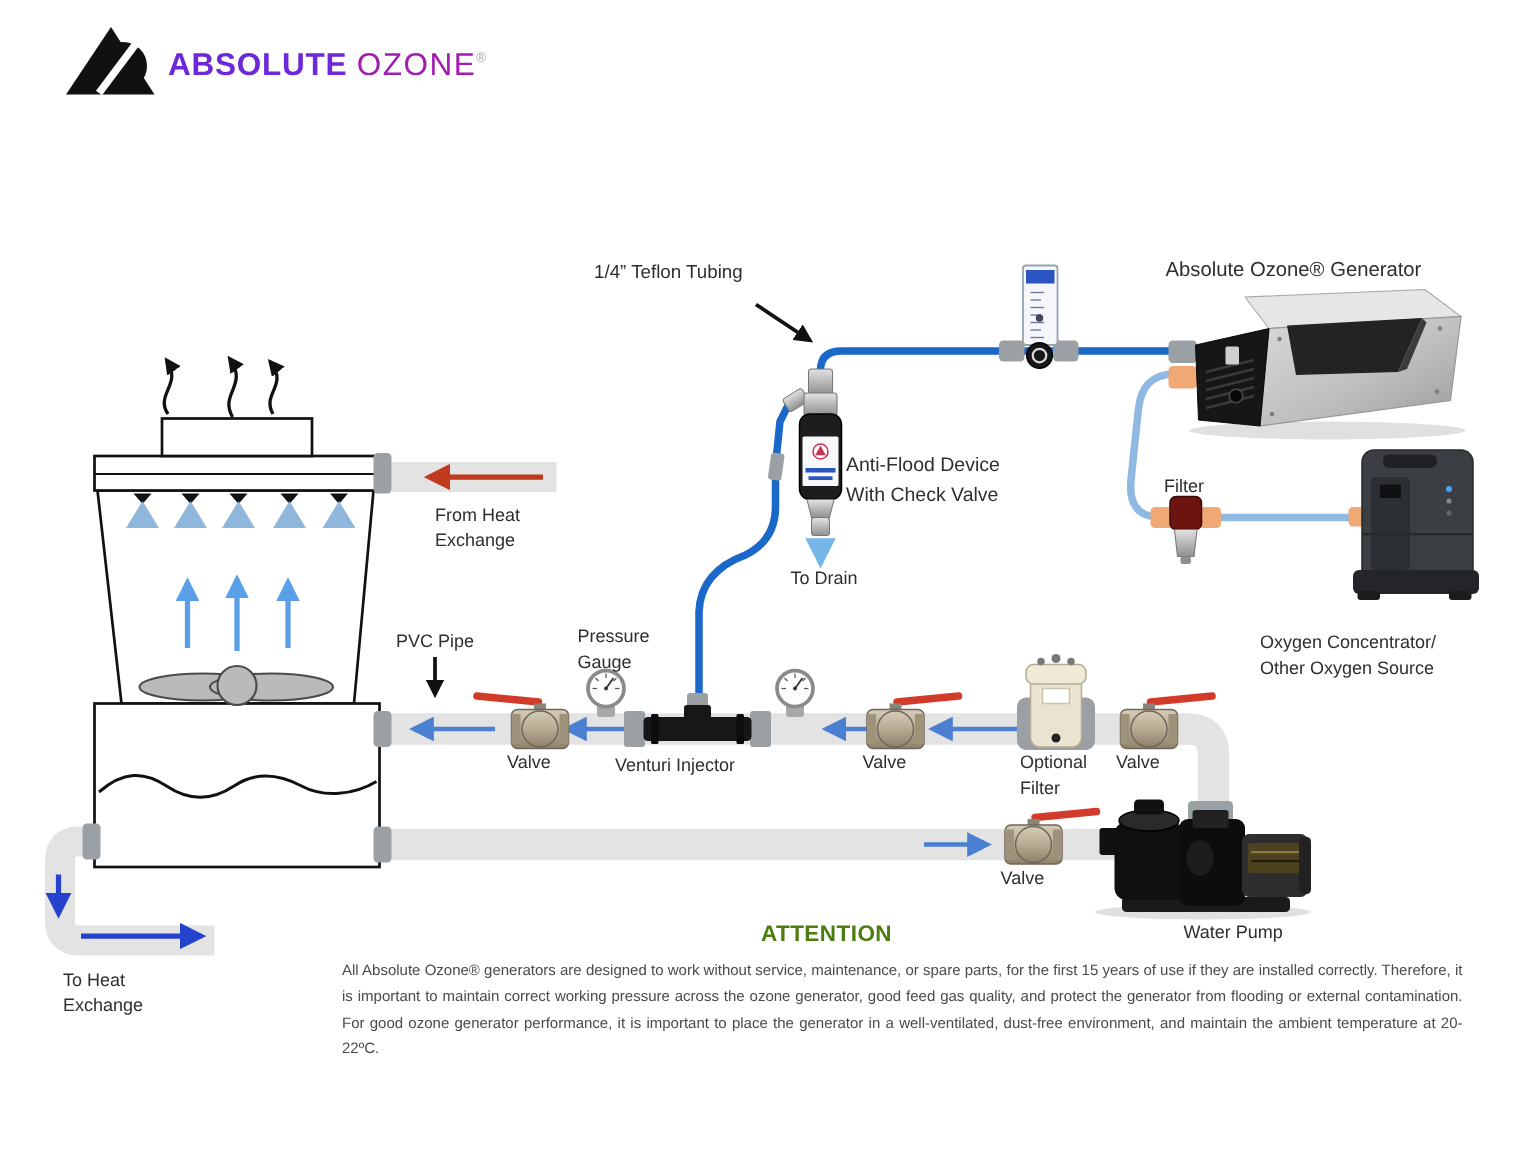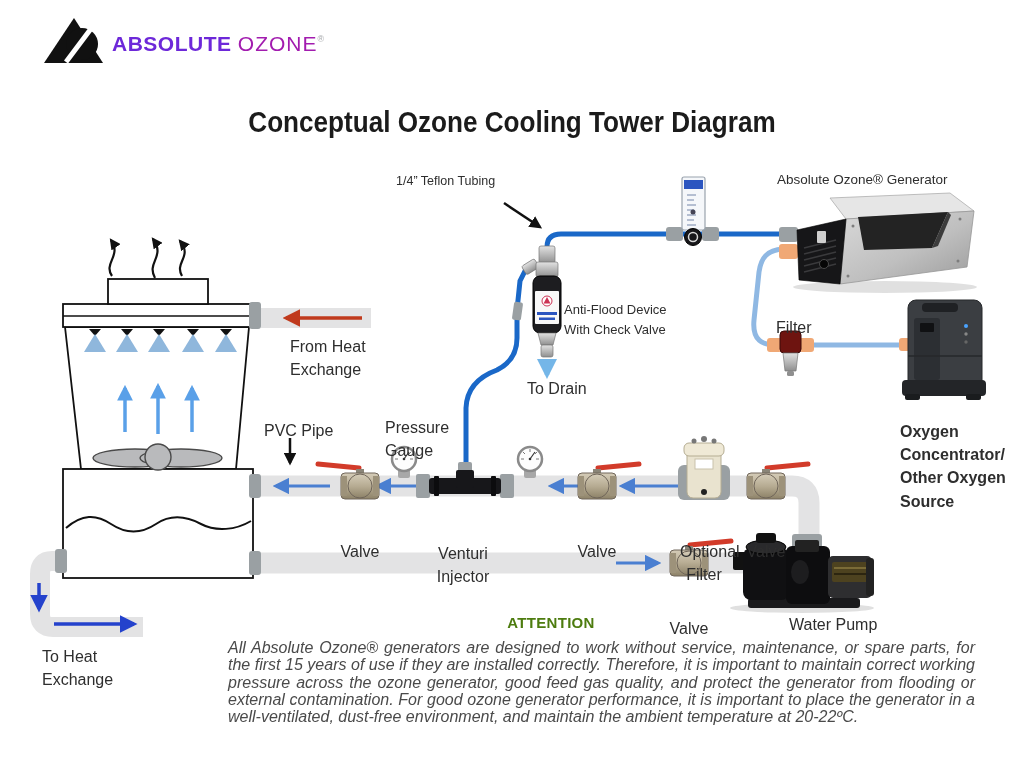"Conceptual Ozone Cooling Tower Diagram" div.title-wrap { html: <div><span>Conceptual Ozone Cooling Tower Diagram</span></div> -> none }
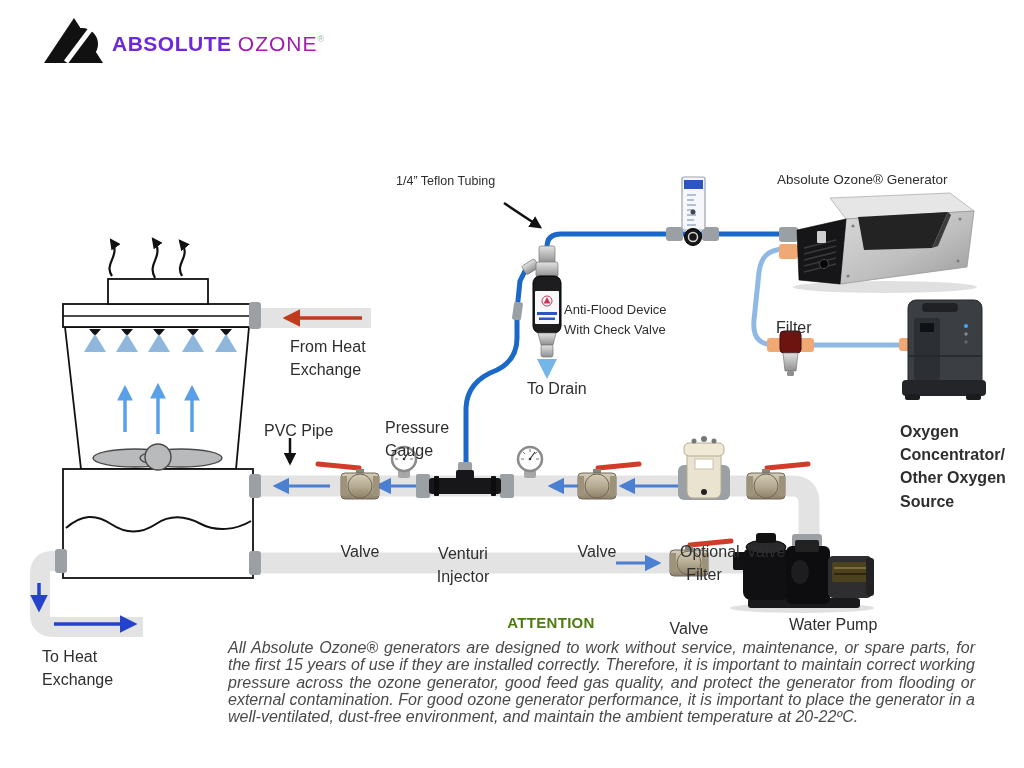"Filter" .lbl { font-size: 16px -> 12px }
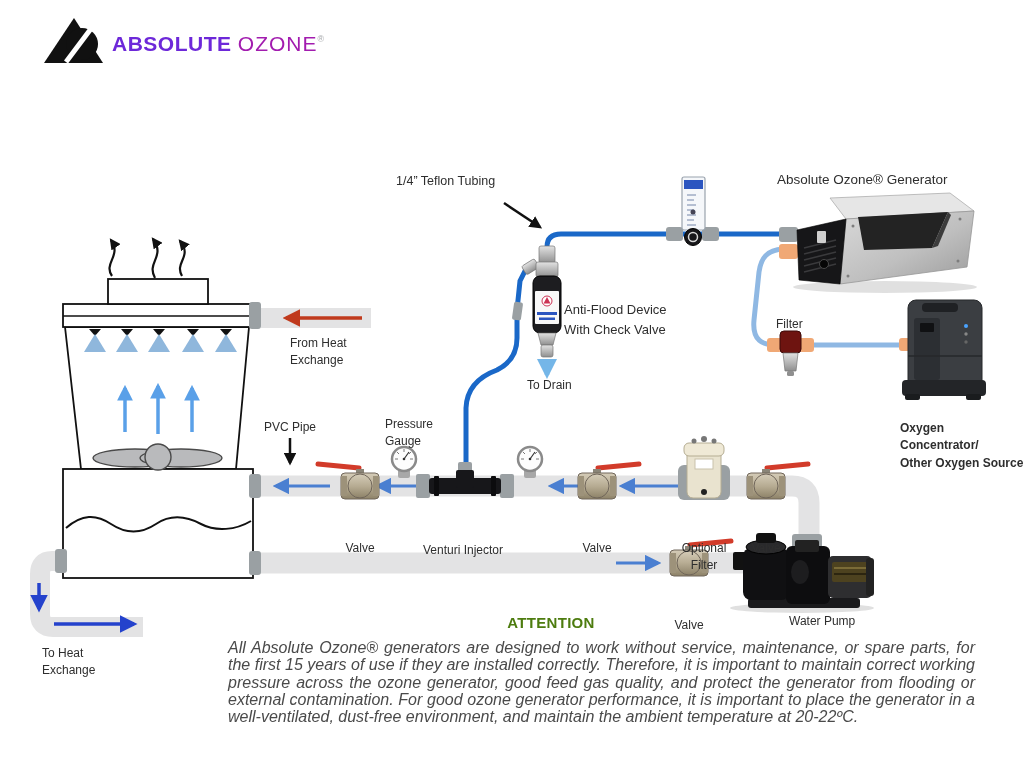"Oxygen Concentrator/" div.lbl { font-weight: bold -> none; left: 900px -> 840px }
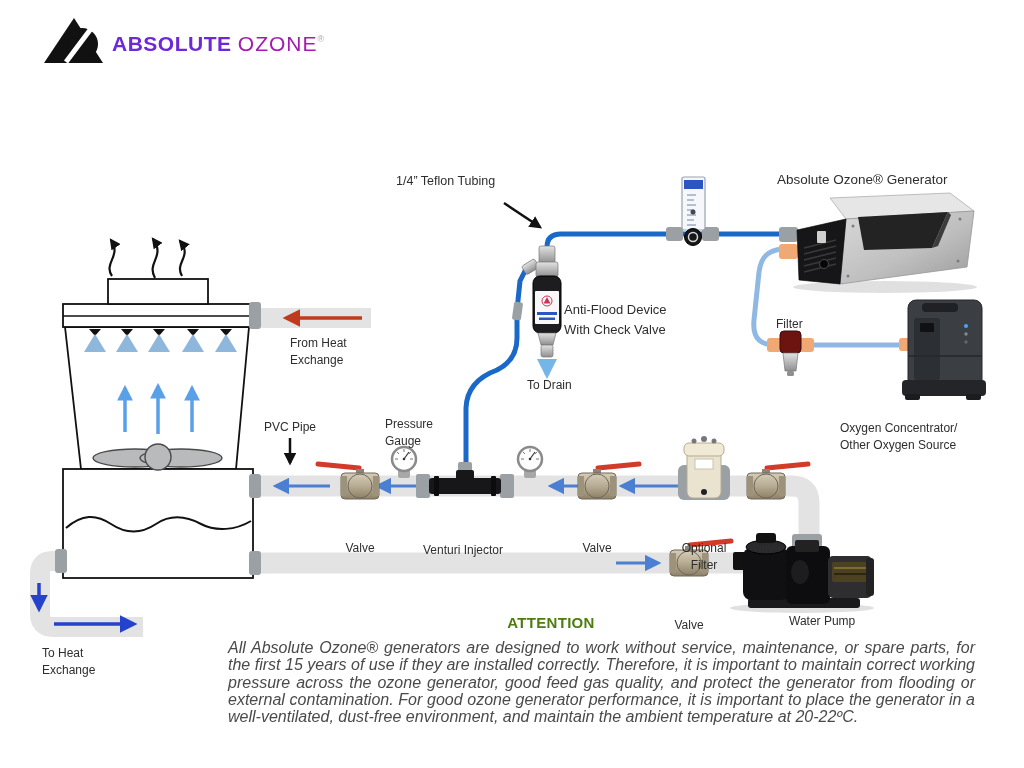"Valve" .lbl.c { margin-top: 40px -> none; text-align: center -> none }
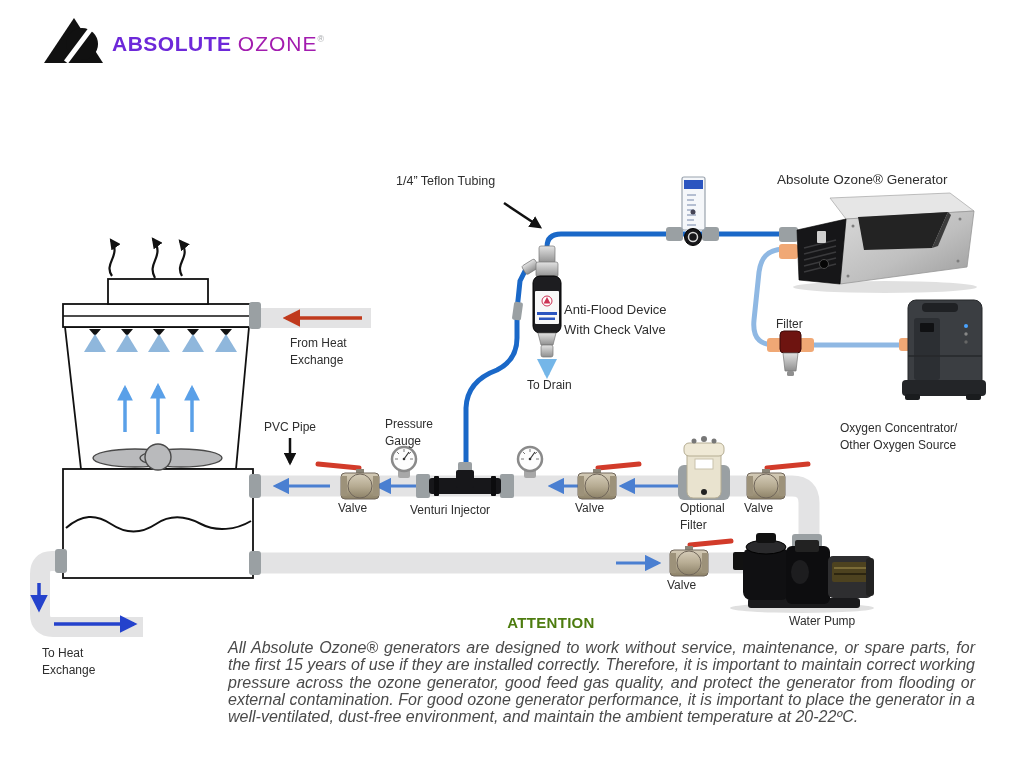"All Absolute Ozone® generators are" .attn-body { font-size: 16px -> 10px; font-style: italic -> none }
